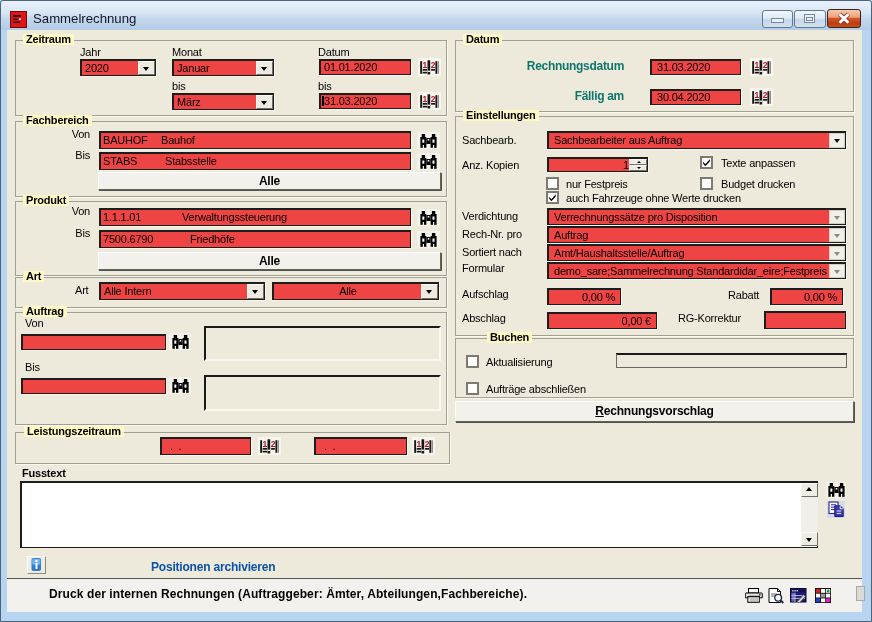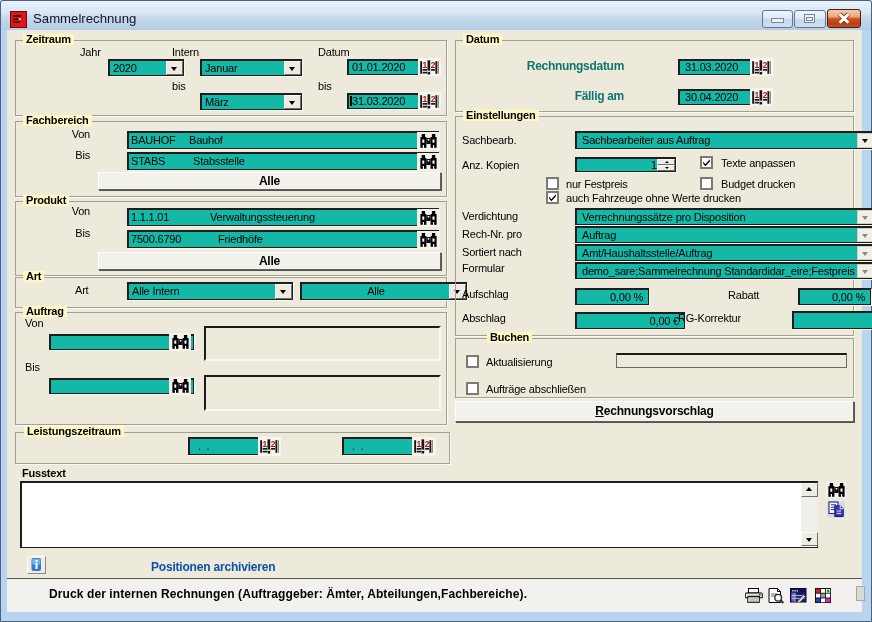"Intern" div.lbl { text: Intern -> Monat }
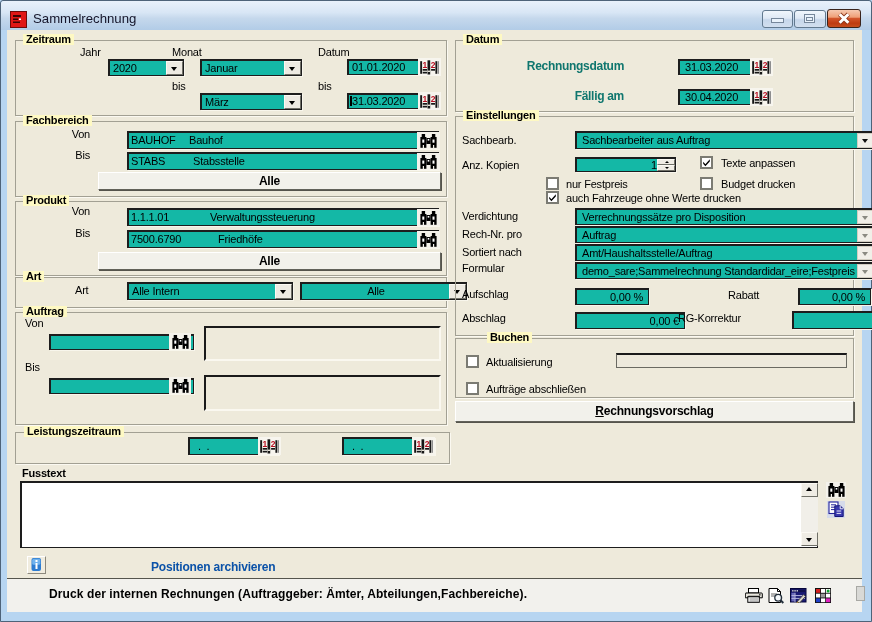"2020" .fld { background: #14b8a6 -> #ef4444; margin-left: 28px -> none }
